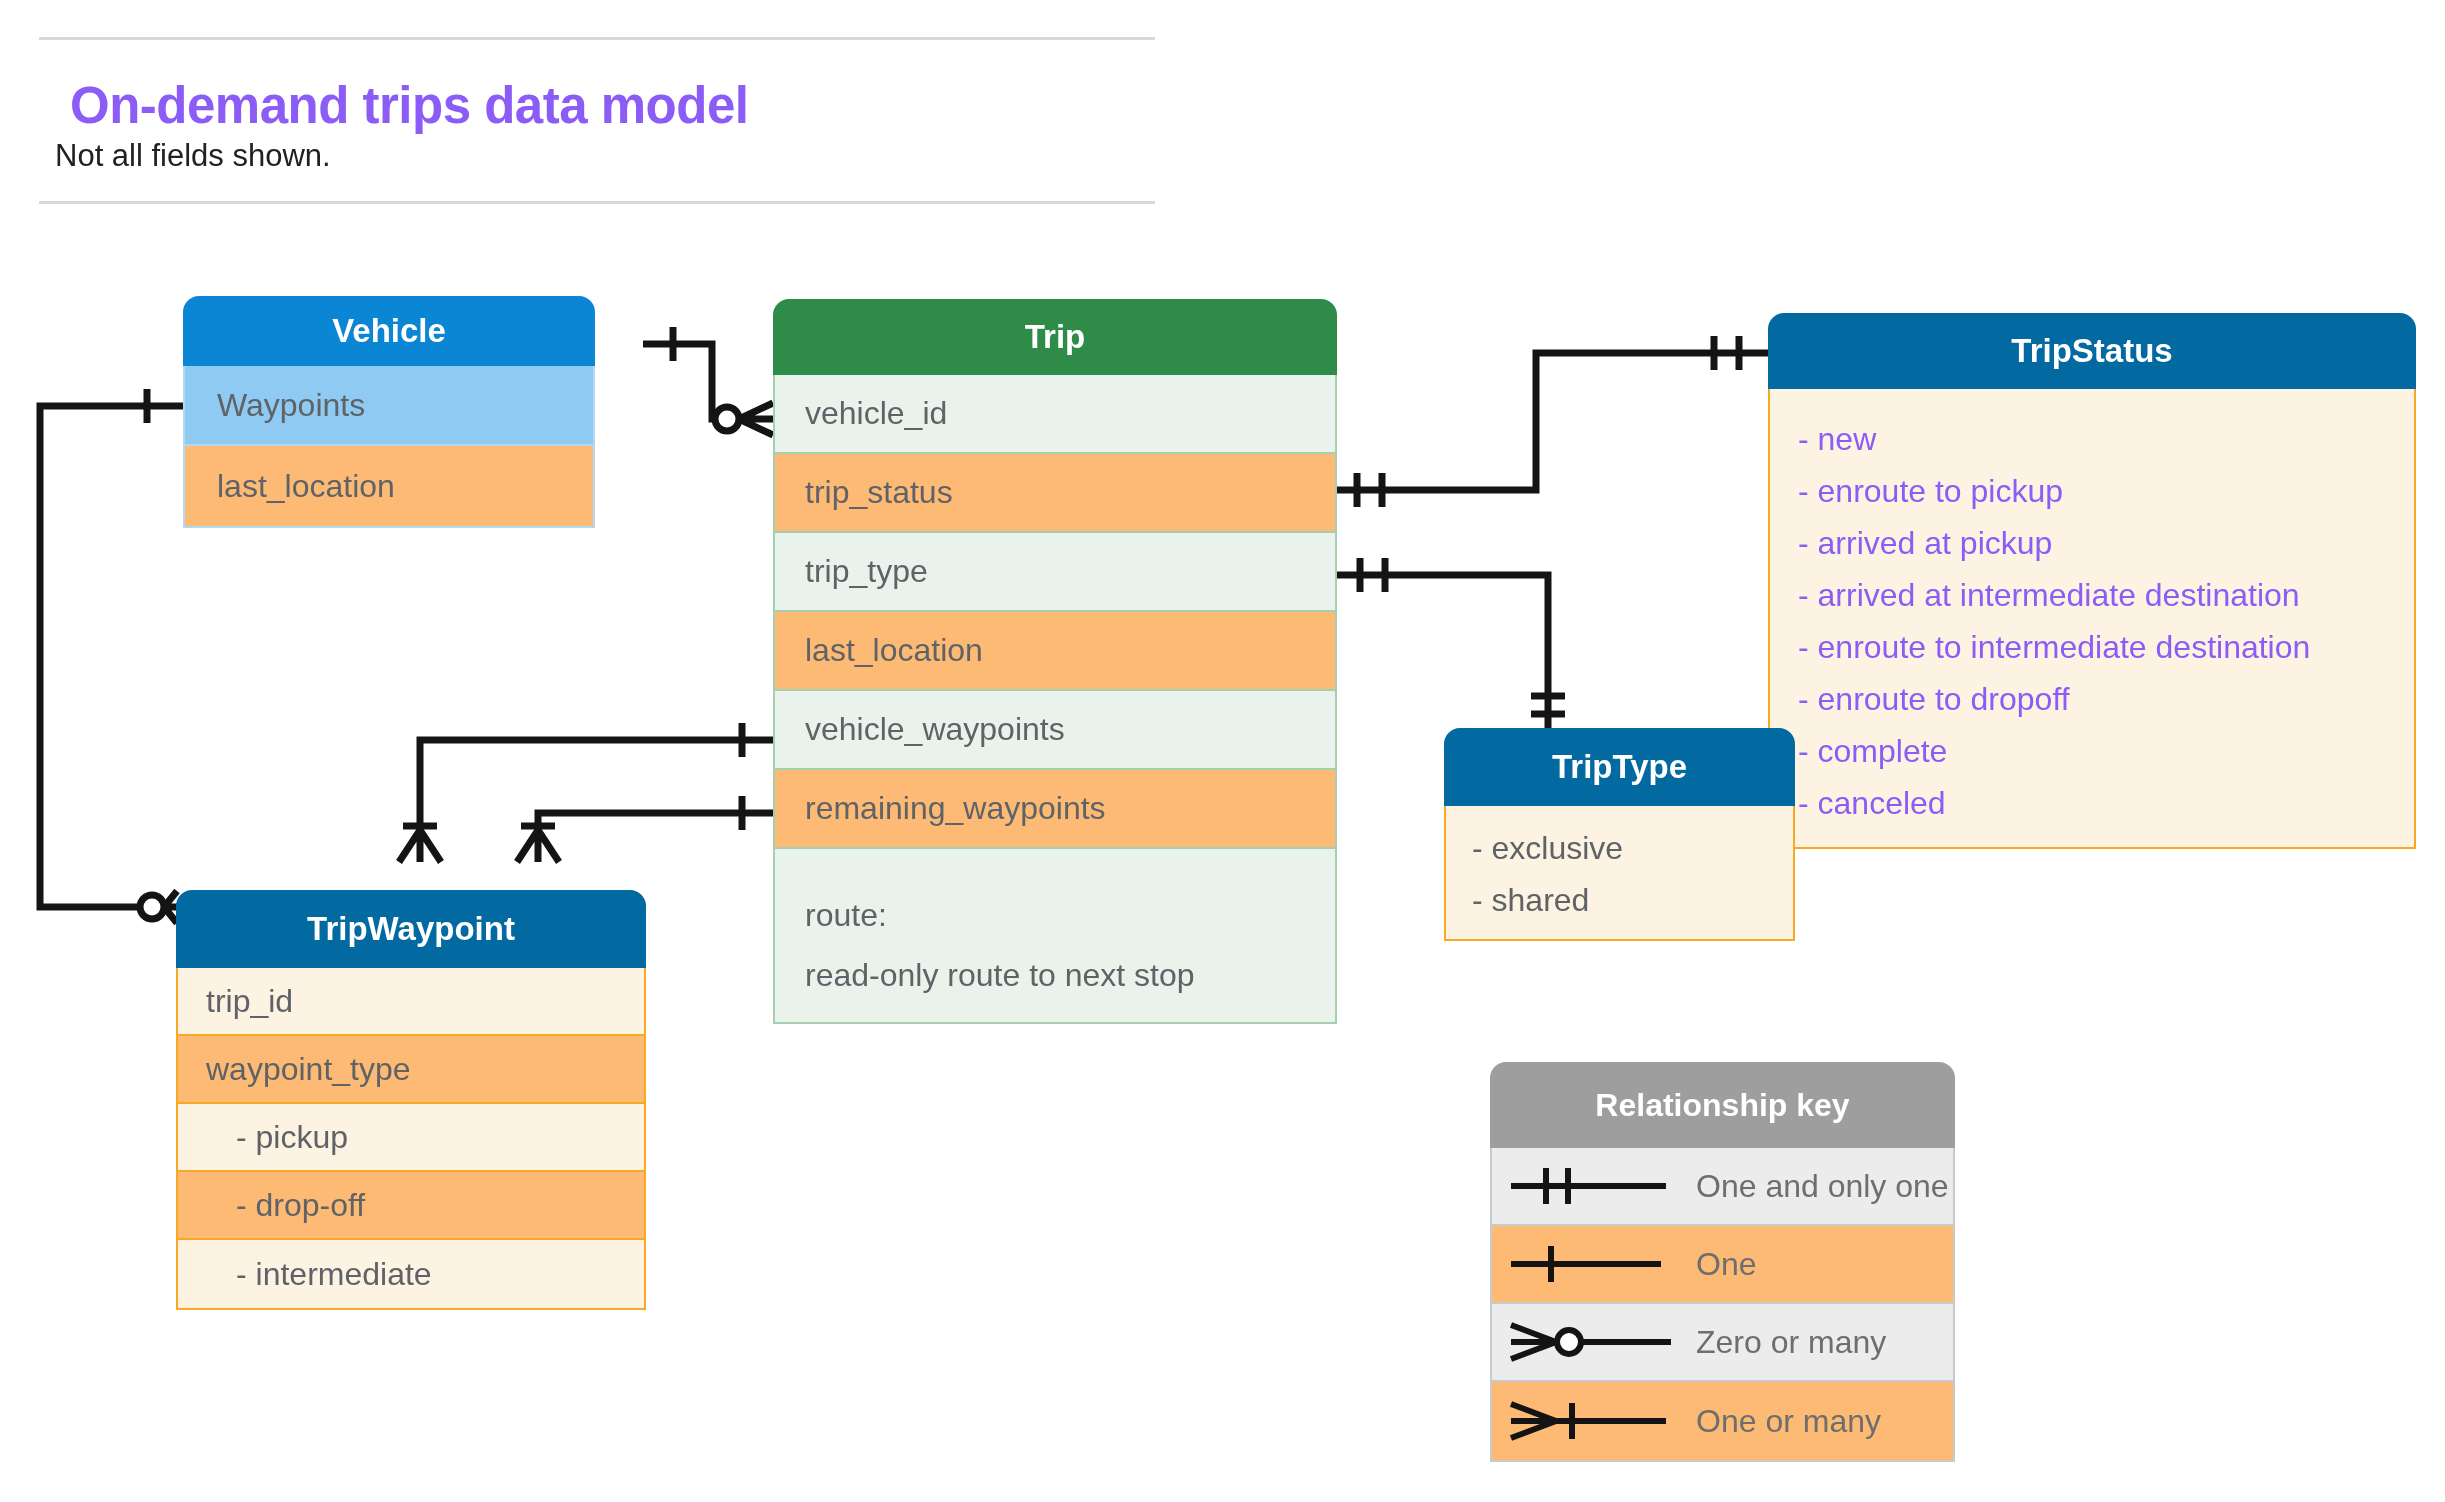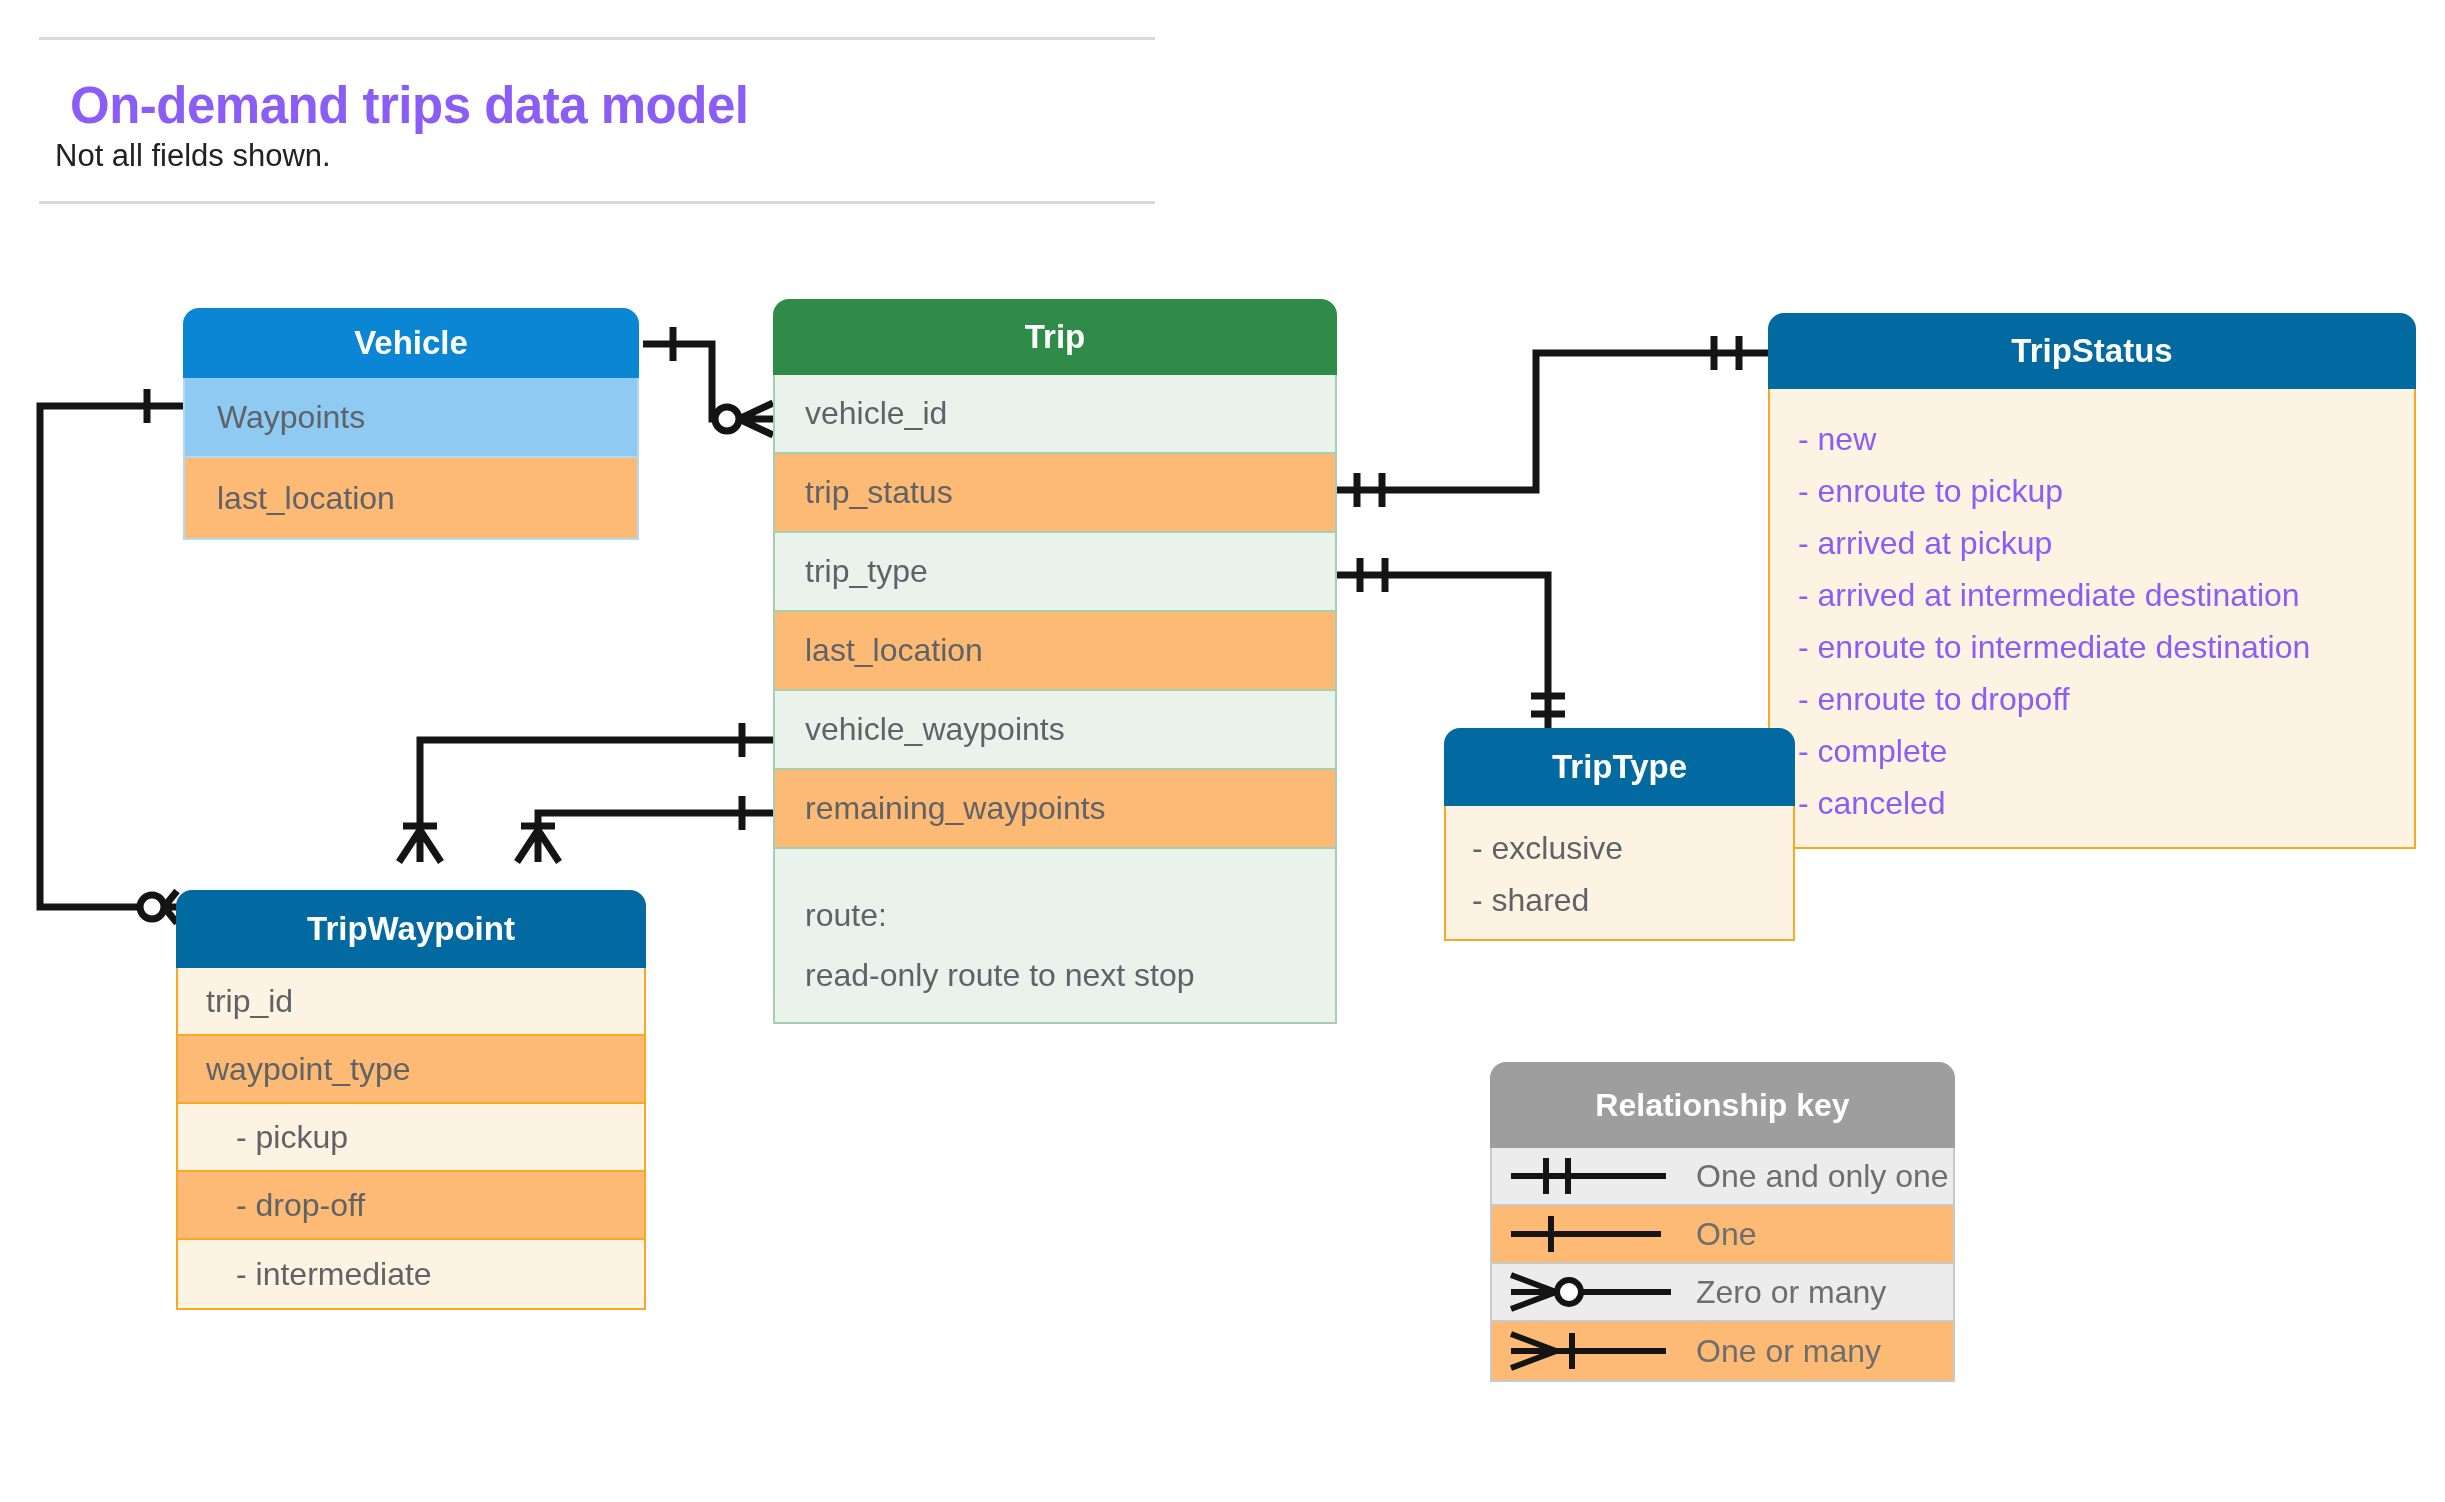"Vehicle" #vehicle { margin-top: 12px -> none; width: 456px -> 412px }
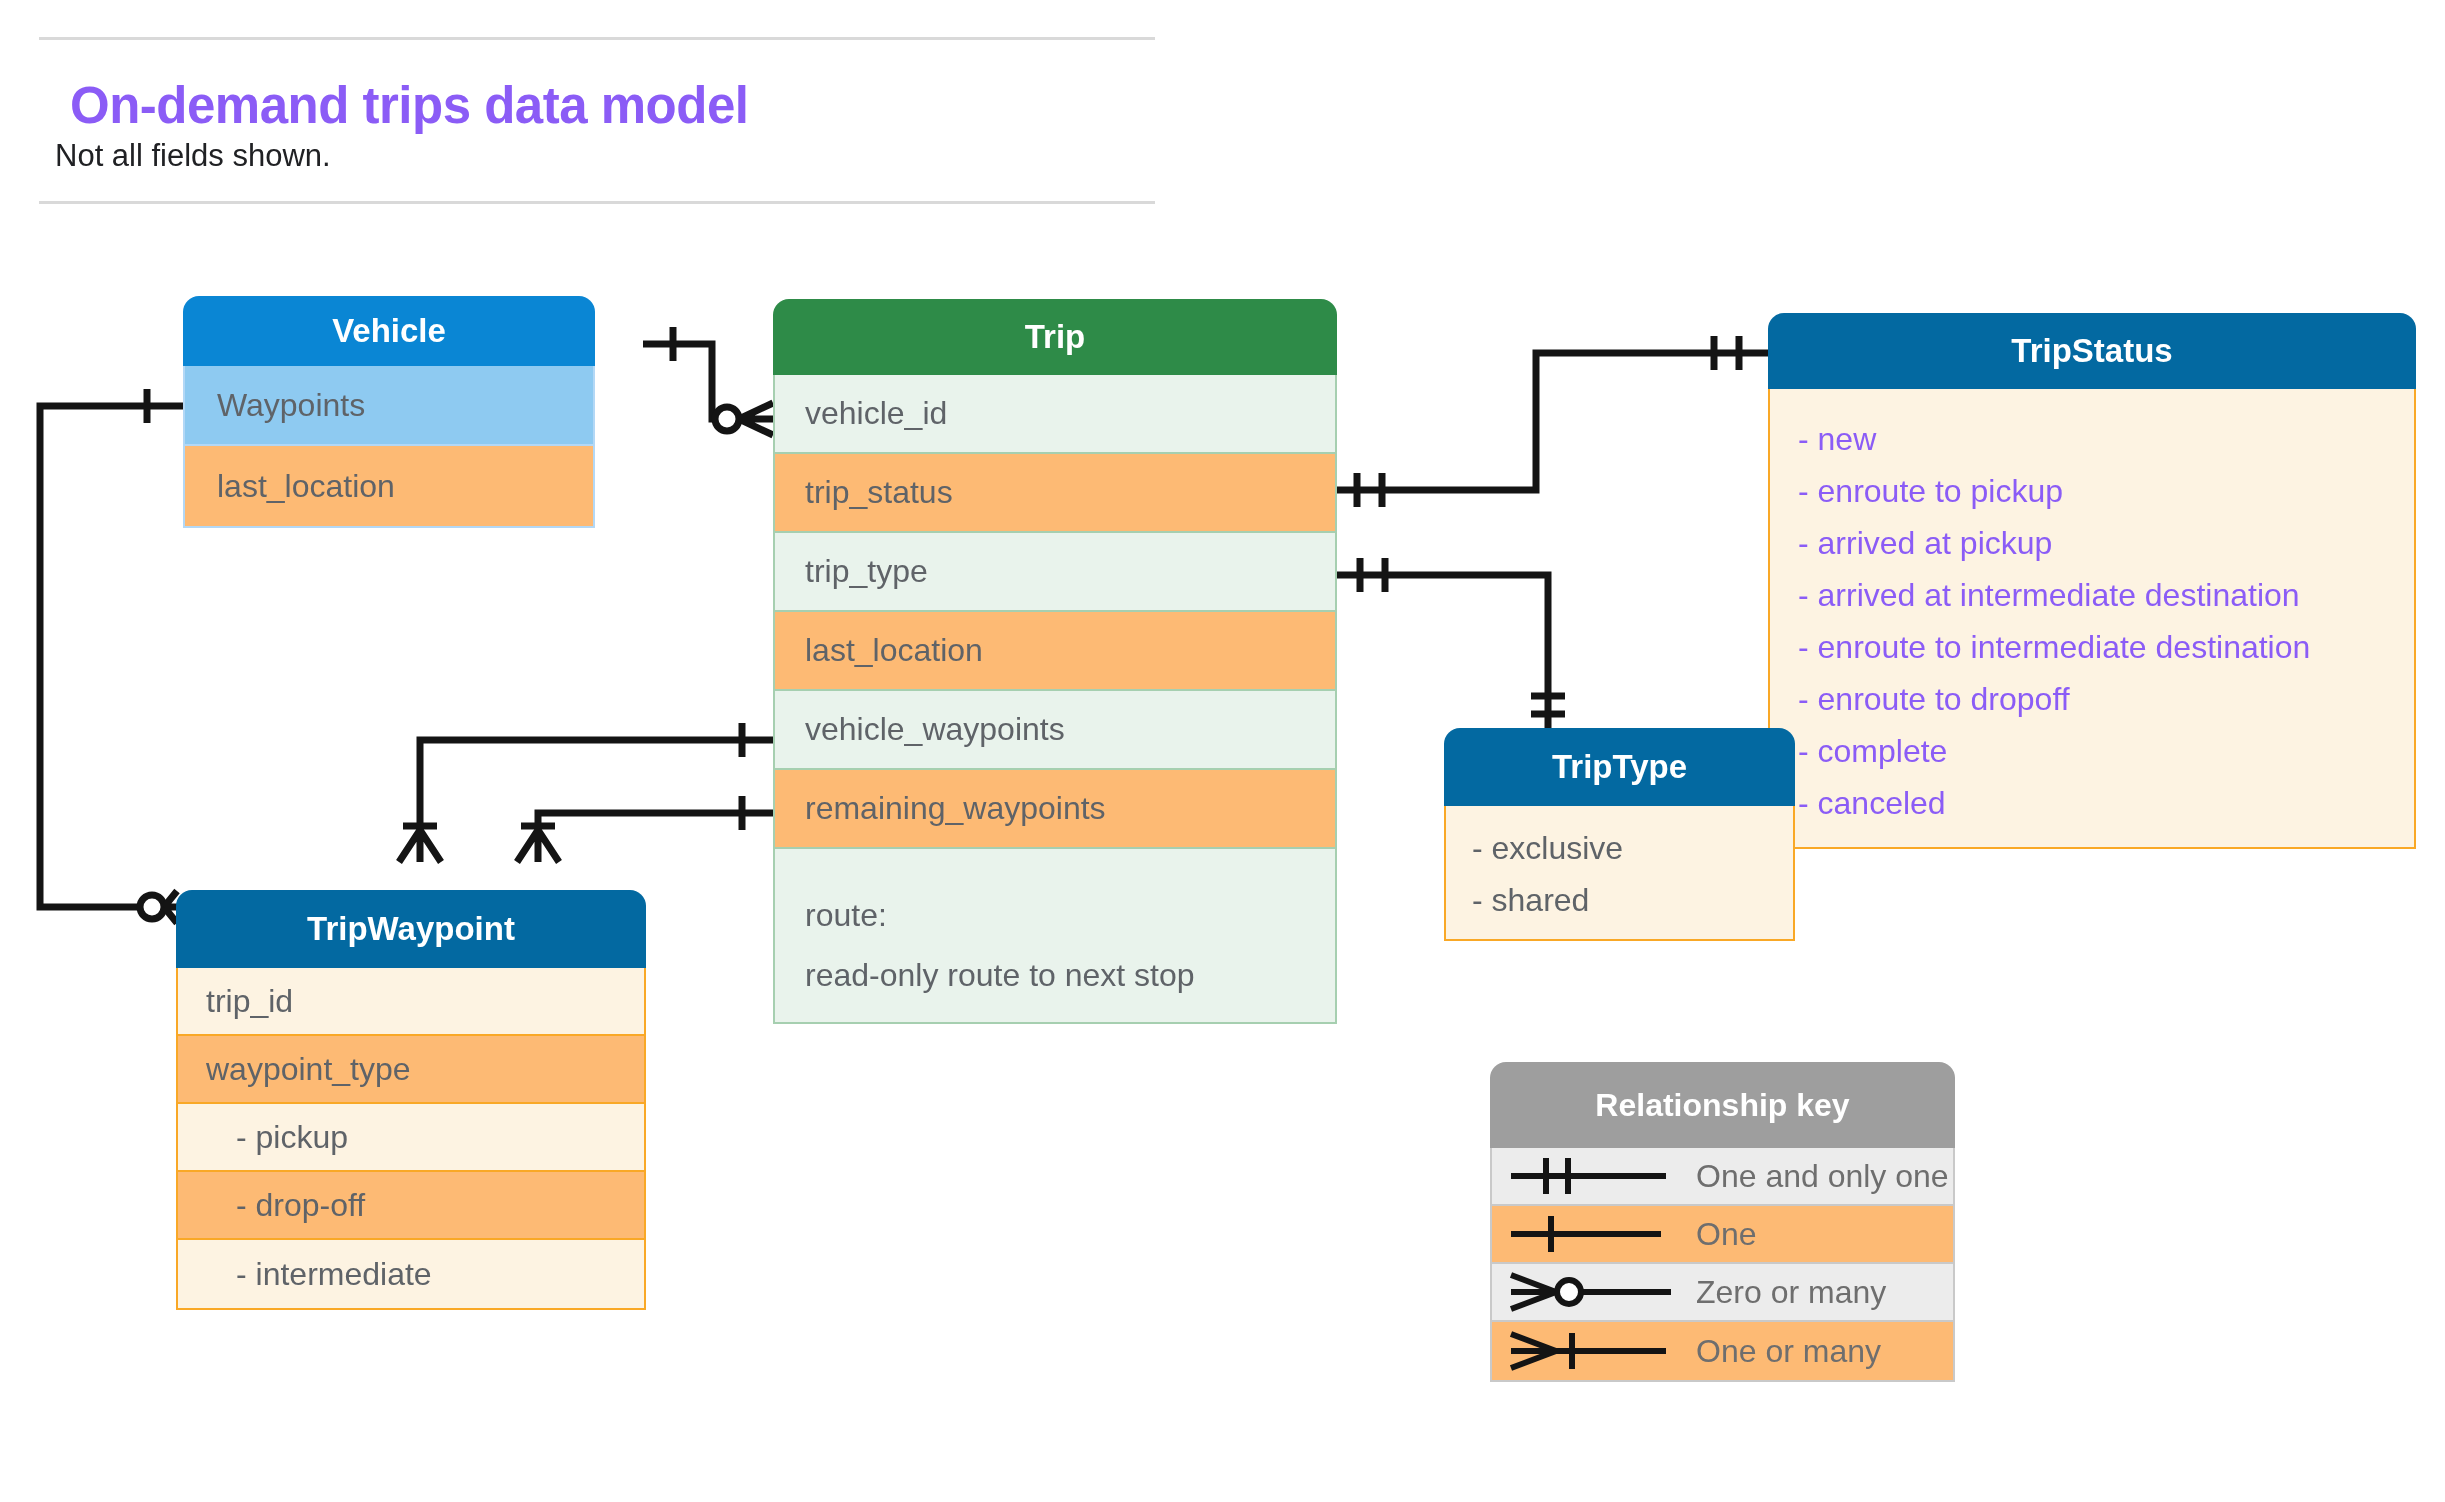"One and only one" #relkey .krow { height: 58px -> 78px }
